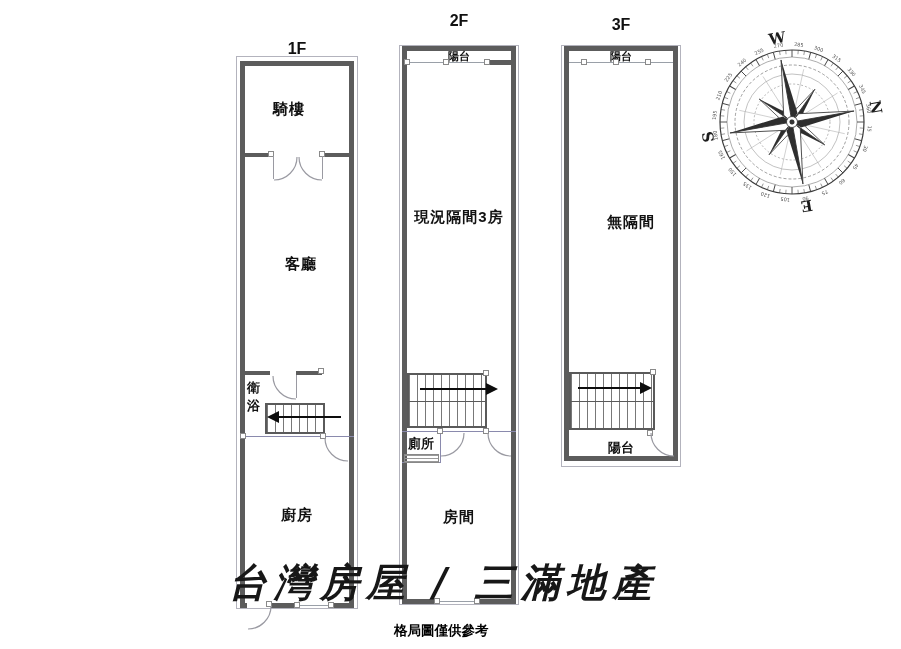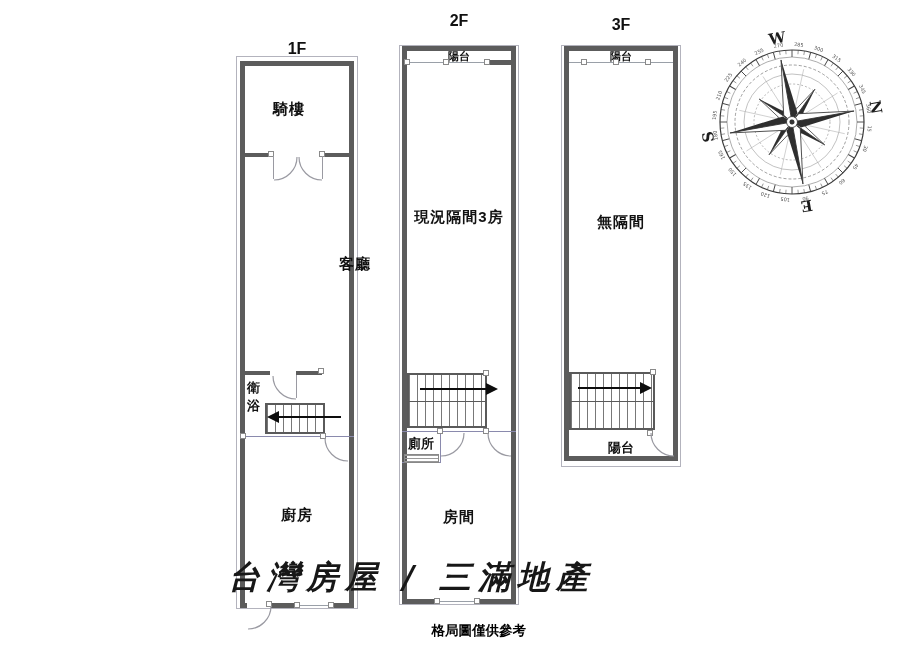"無隔間" div.lbl { padding-left: none -> 10px }
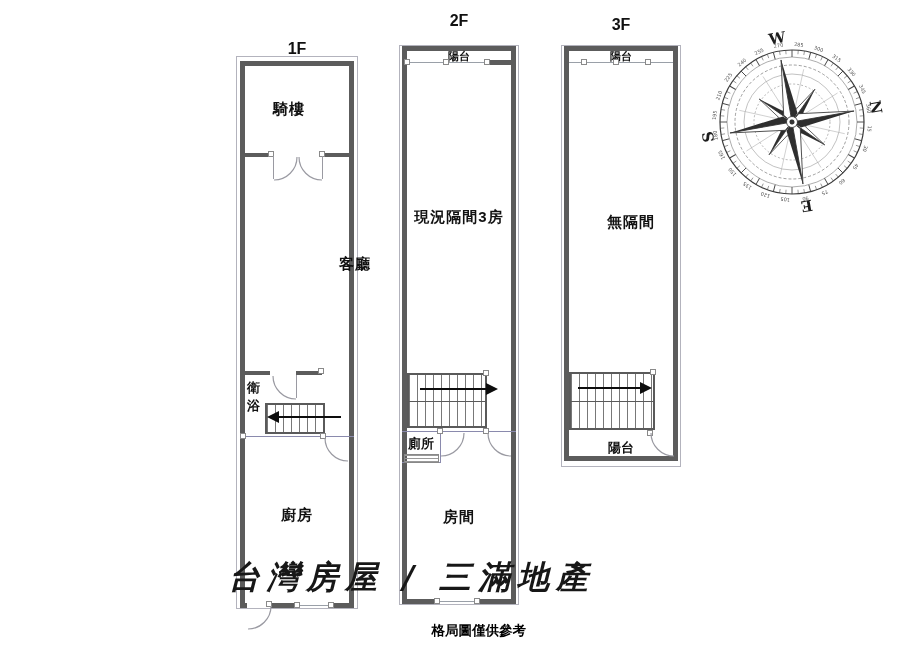"客廳" div.lbl { left: 249px -> 240px; text-align: right -> none }
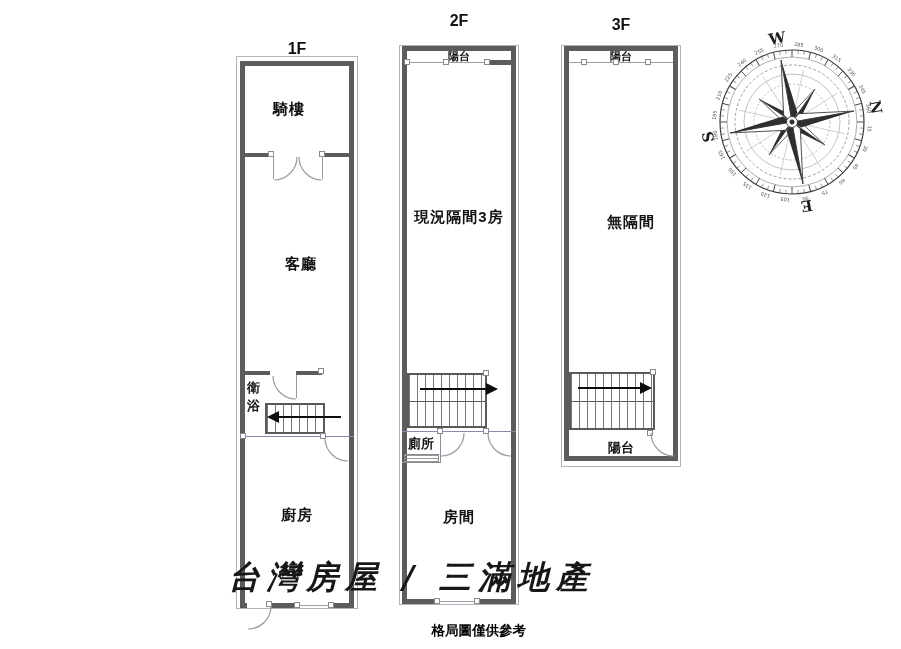"台灣房屋 / 三滿地產" .watermark { font-size: 32px -> 39px }
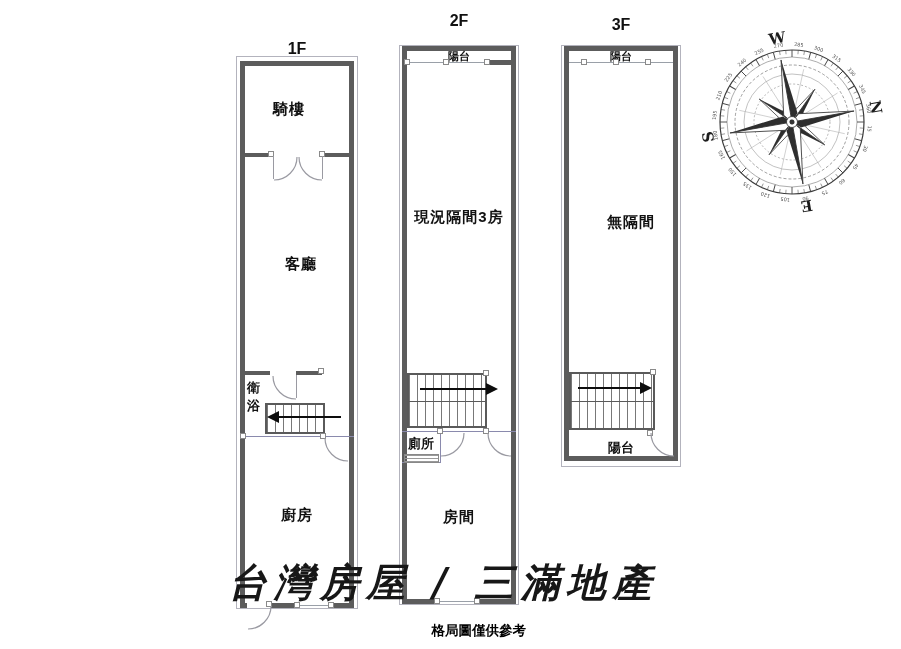"格局圖僅供參考" .caption { text-align: right -> left }
